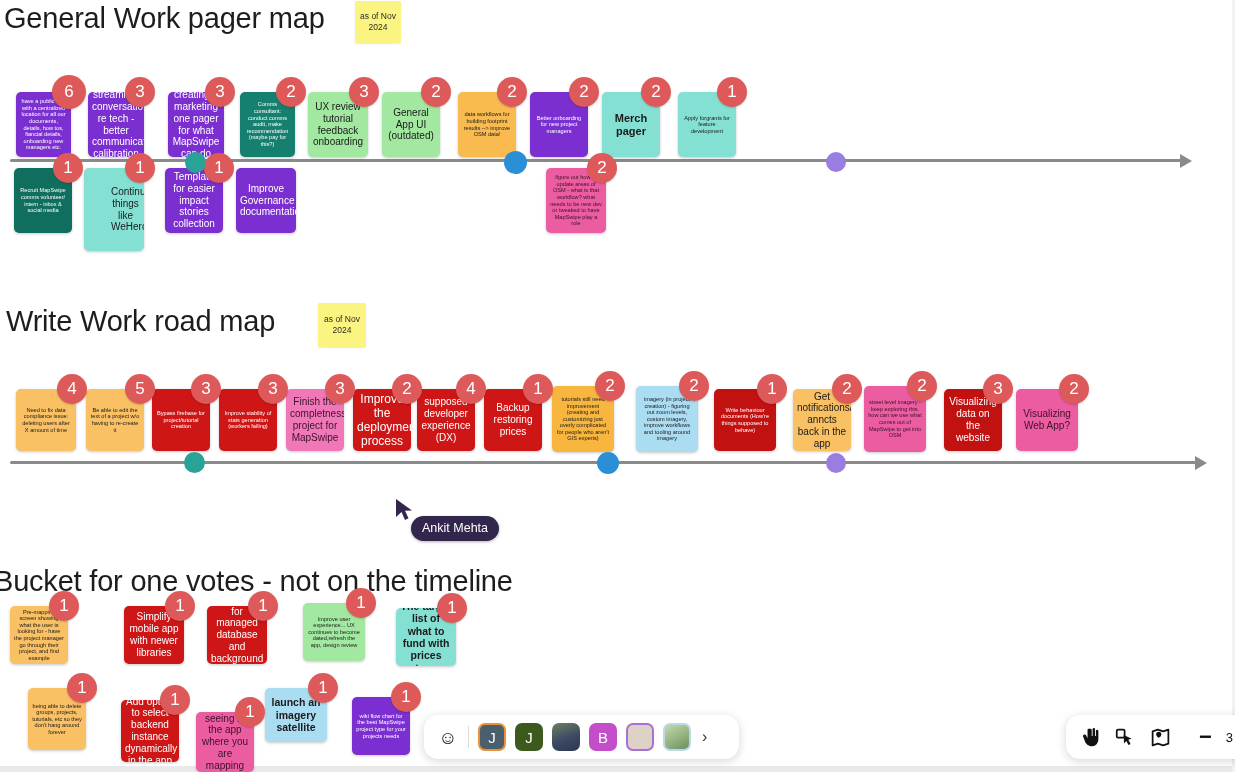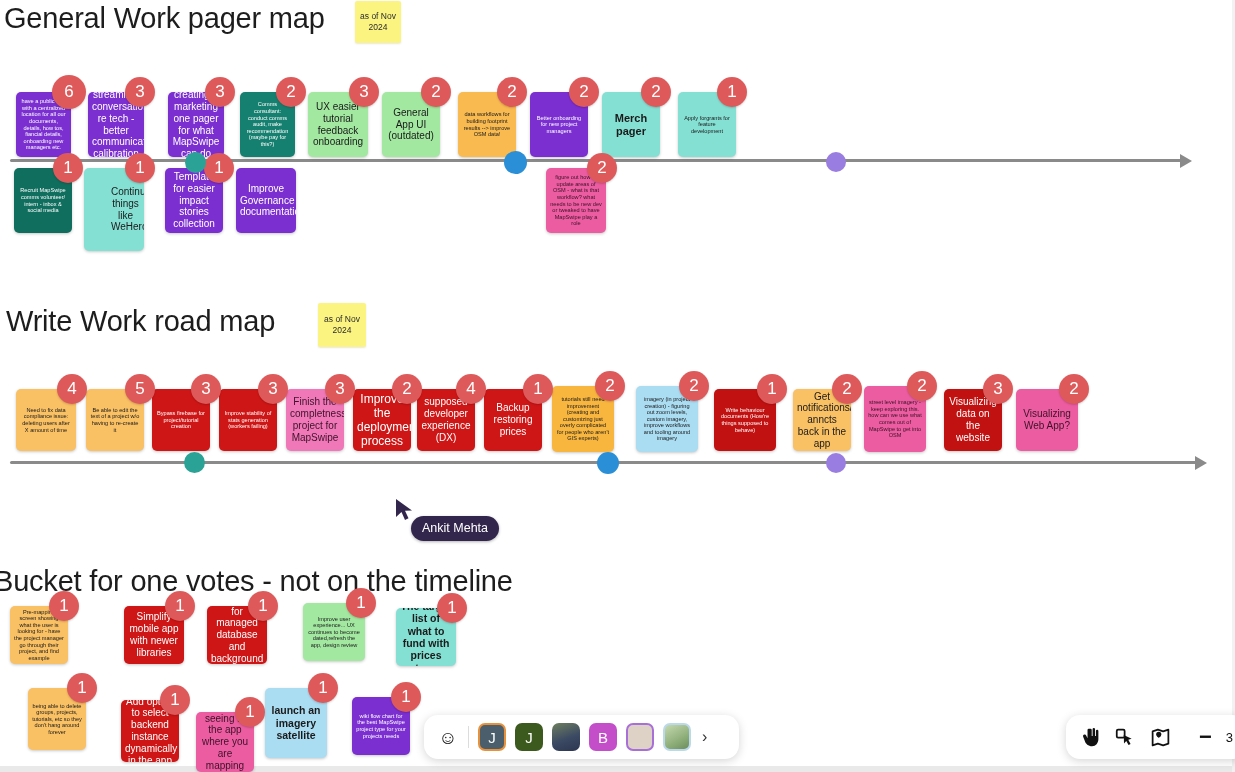"UX easier tutorial feedback onboarding" span { text: easier -> review }
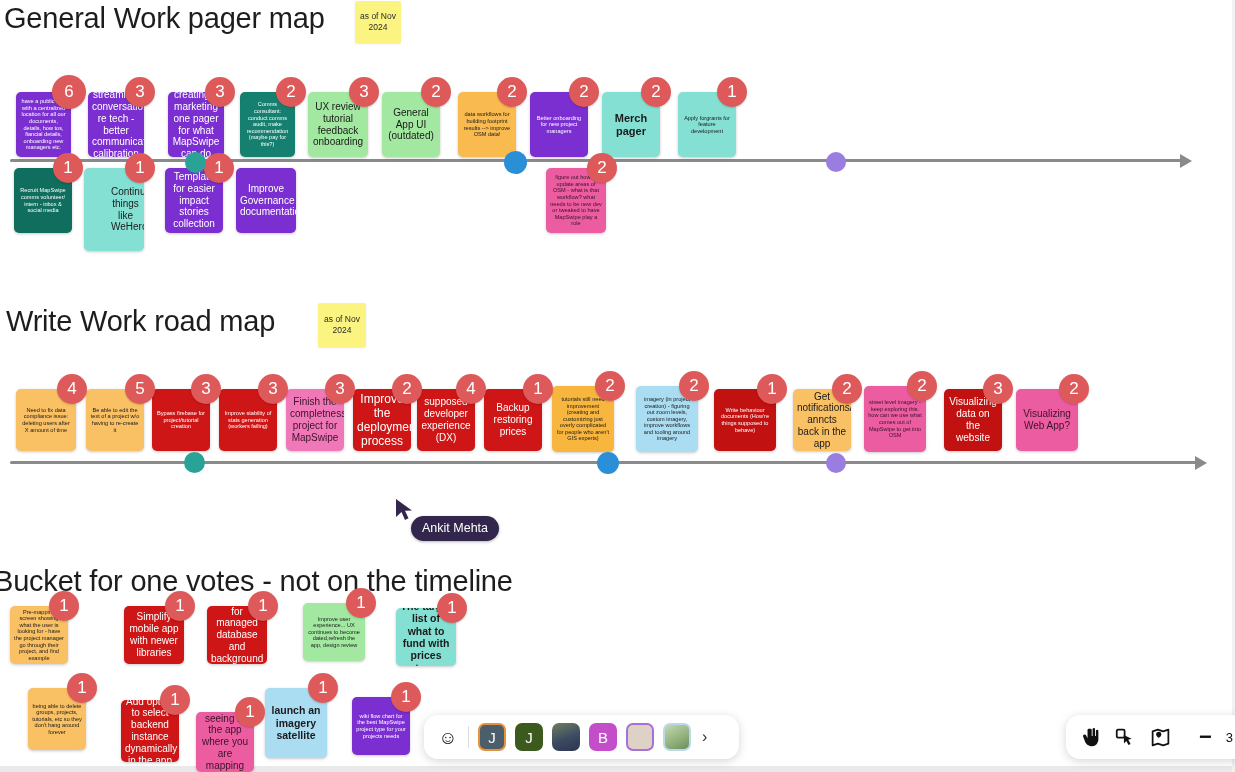"launch an imagery satellite" div.card { height: 70px -> 54px }
